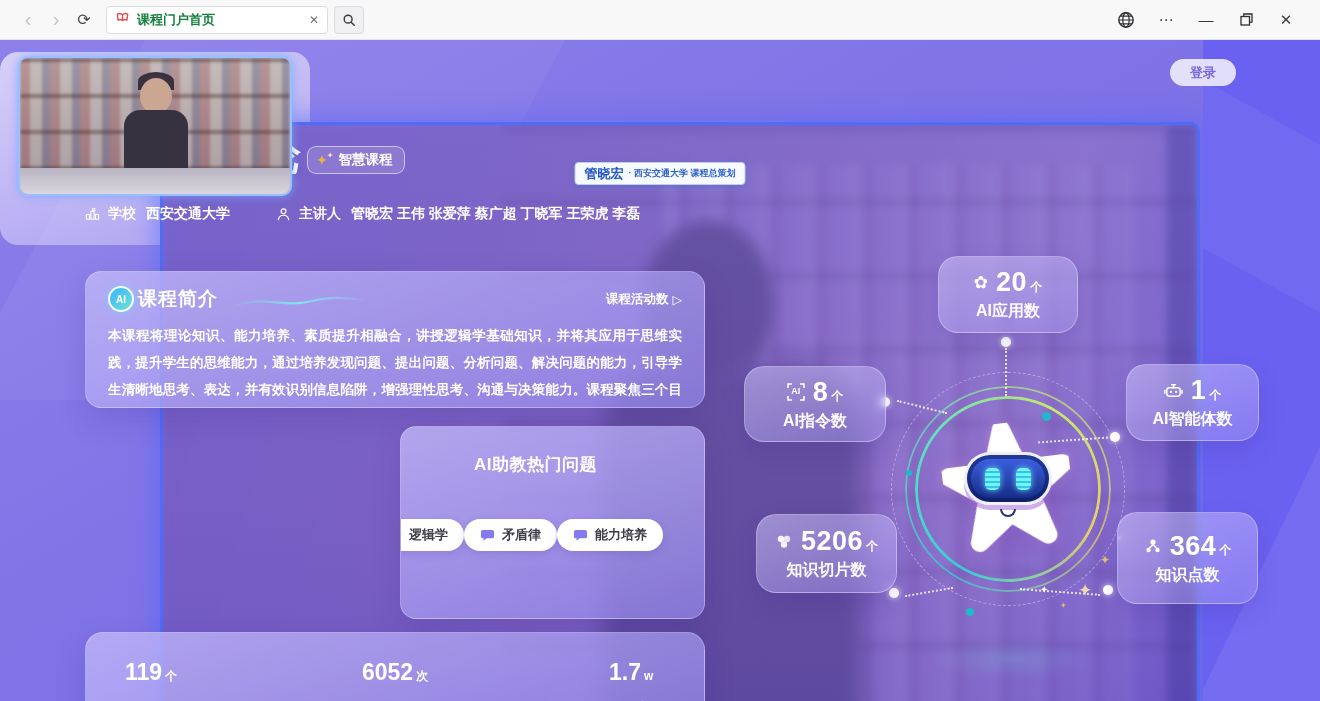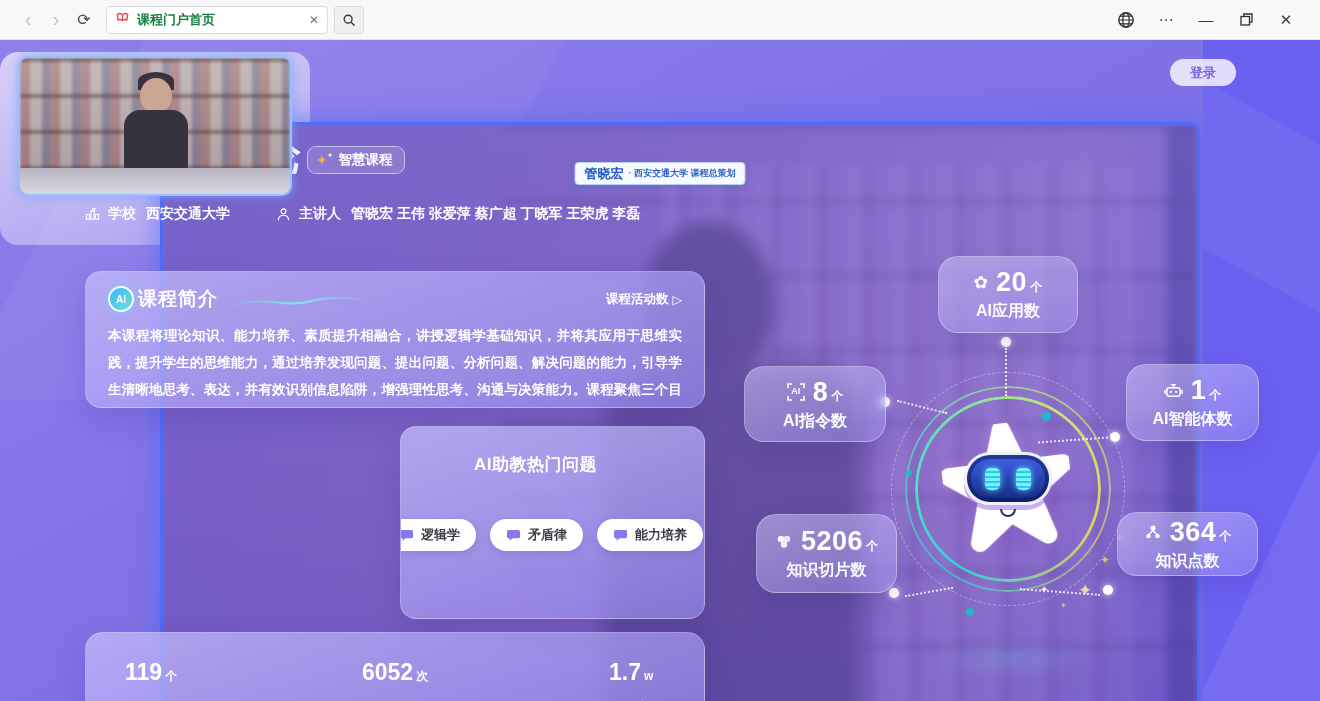"逻辑学" .qa-tags { gap: 14px -> none; padding-left: 12px -> 0 }
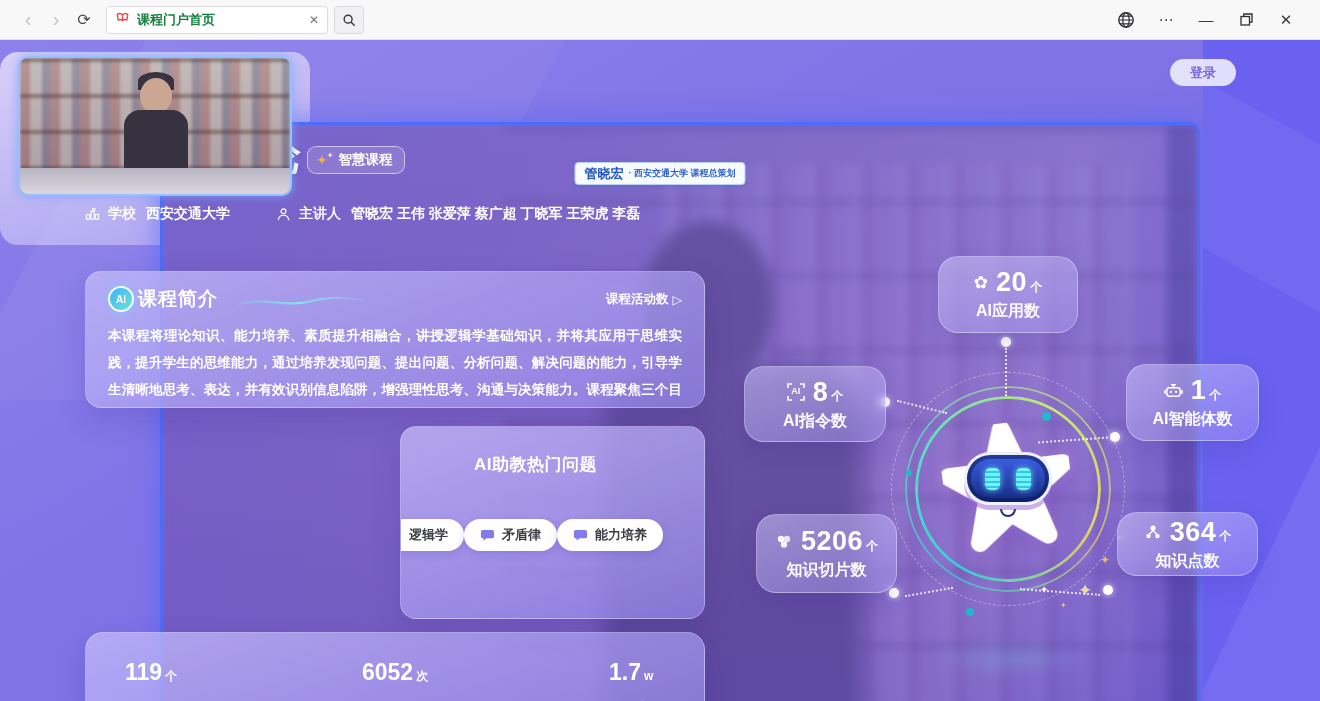"364" .st5 { height: 64px -> 92px }
